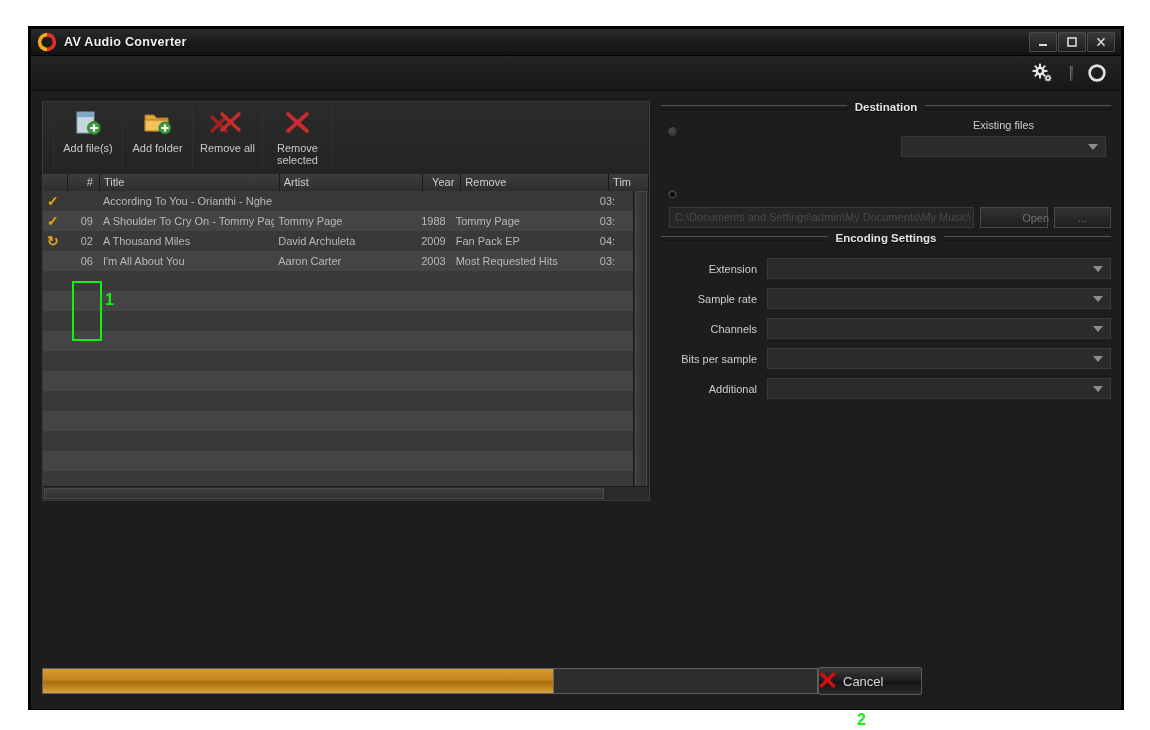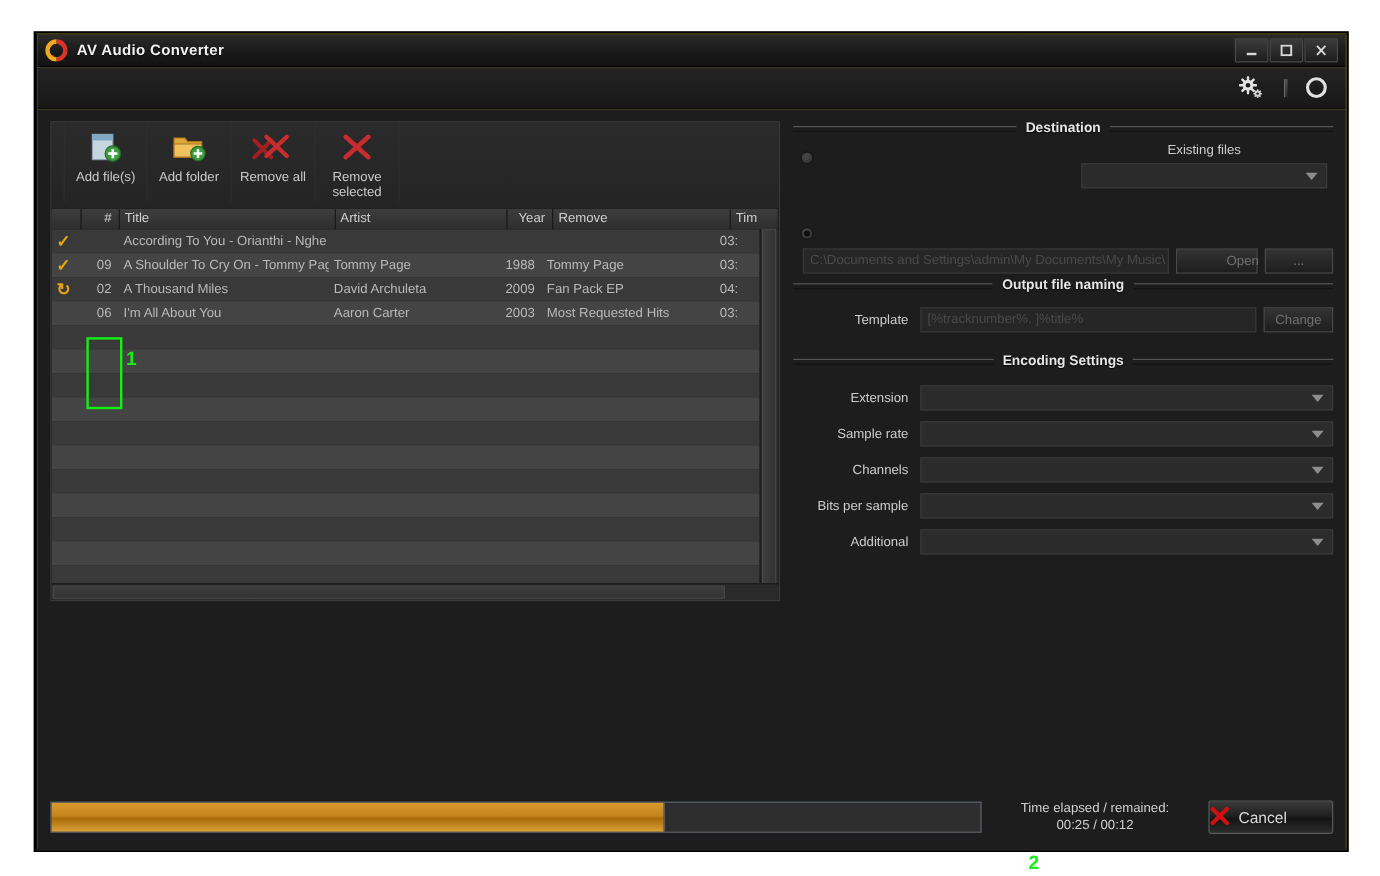"Output file naming" div.group { html: <div> <div> <span></span> <span>Output file naming</span> <span></span> </div> <div> <div>Template</div> <div>[%tracknumber%. ]%title%</div> <div>Change</div> </div> </div> -> none }
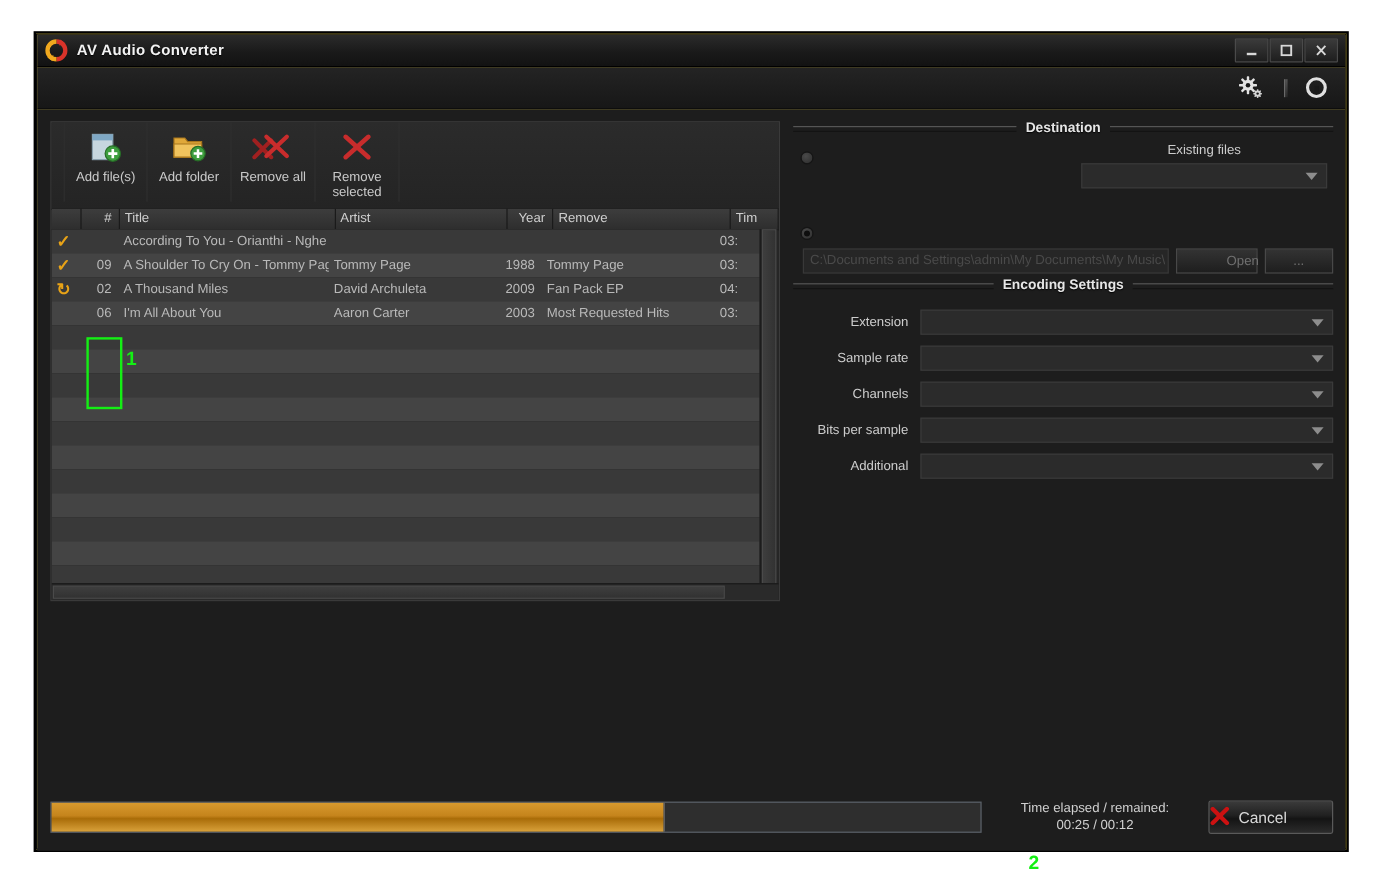"Time elapsed / remained:" div { html: <div> <div>Time elapsed / remained:</div> <div>00:25 / 00:12</div> </div> -> none }
